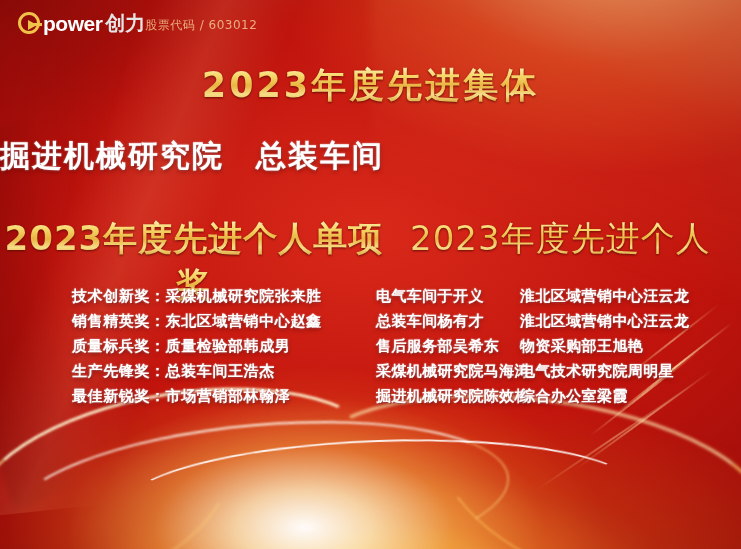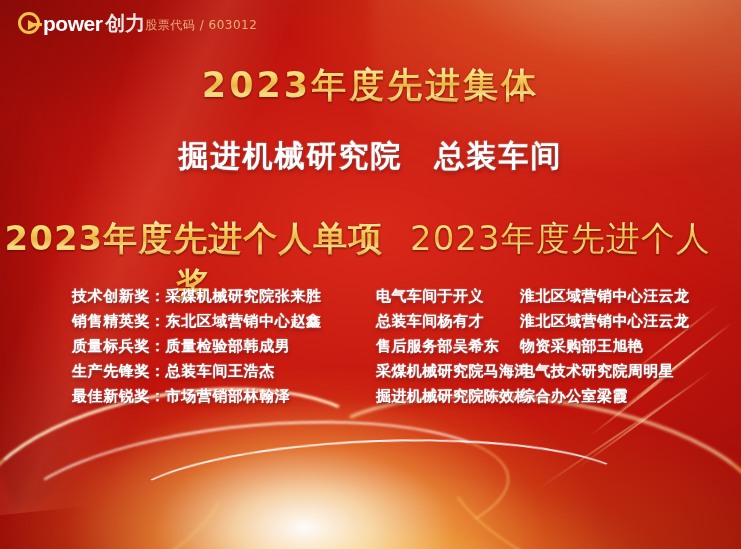"掘进机械研究院 总装车间" .title-sub { text-align: center -> left }
